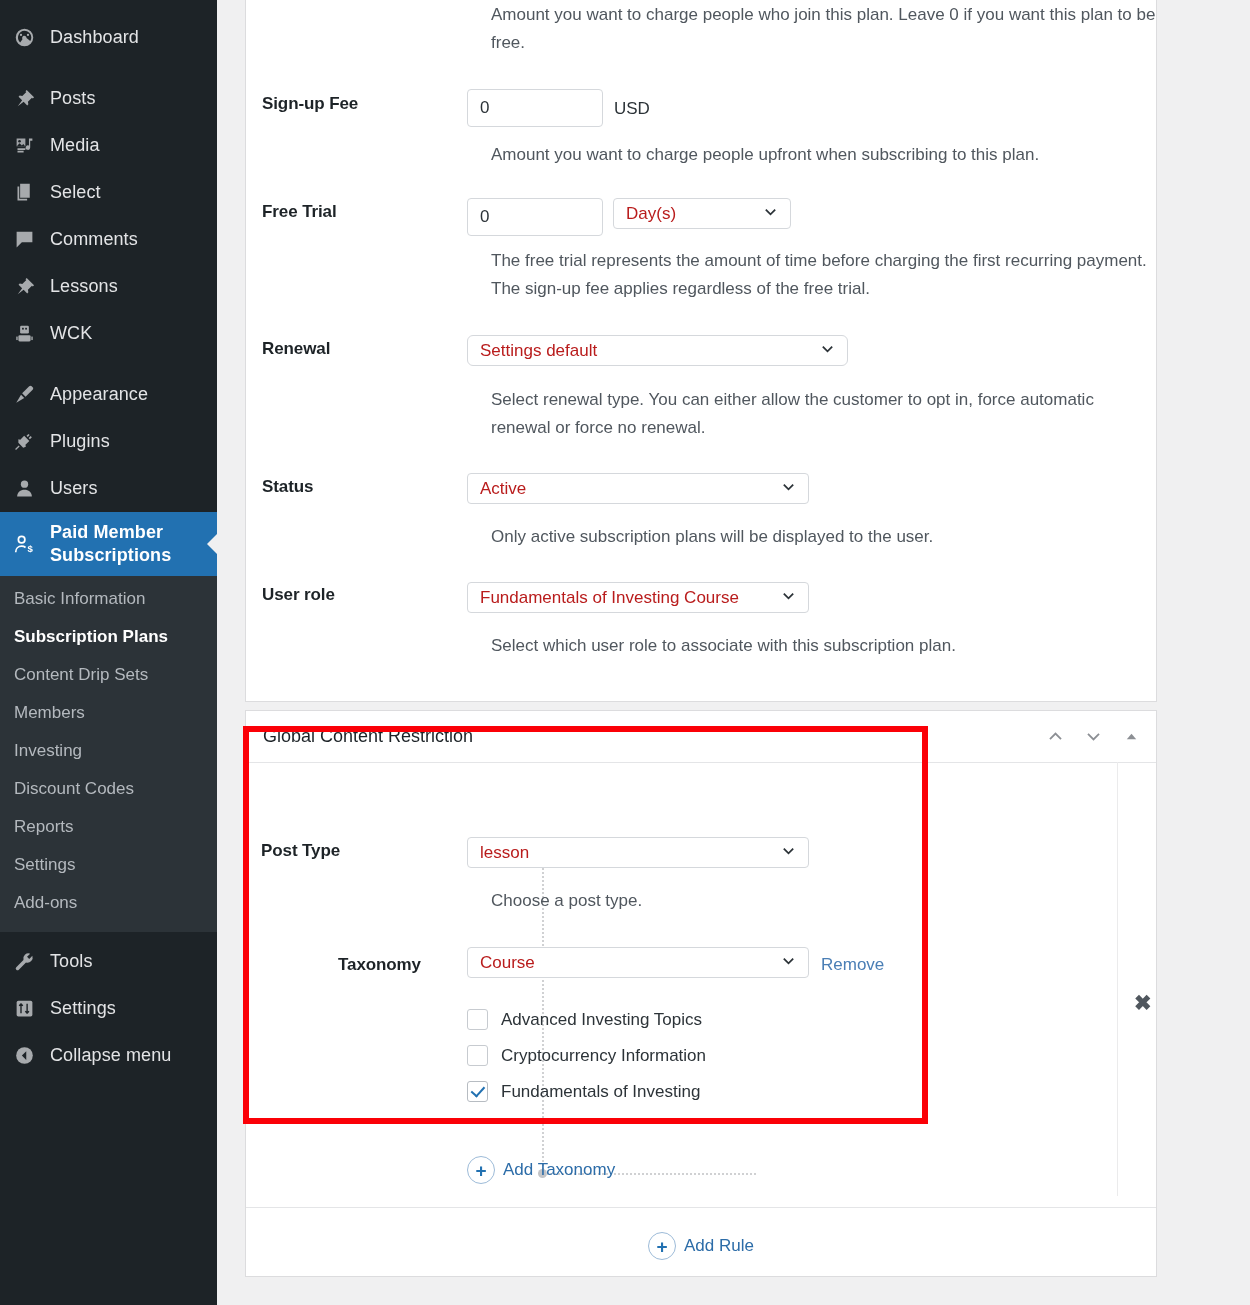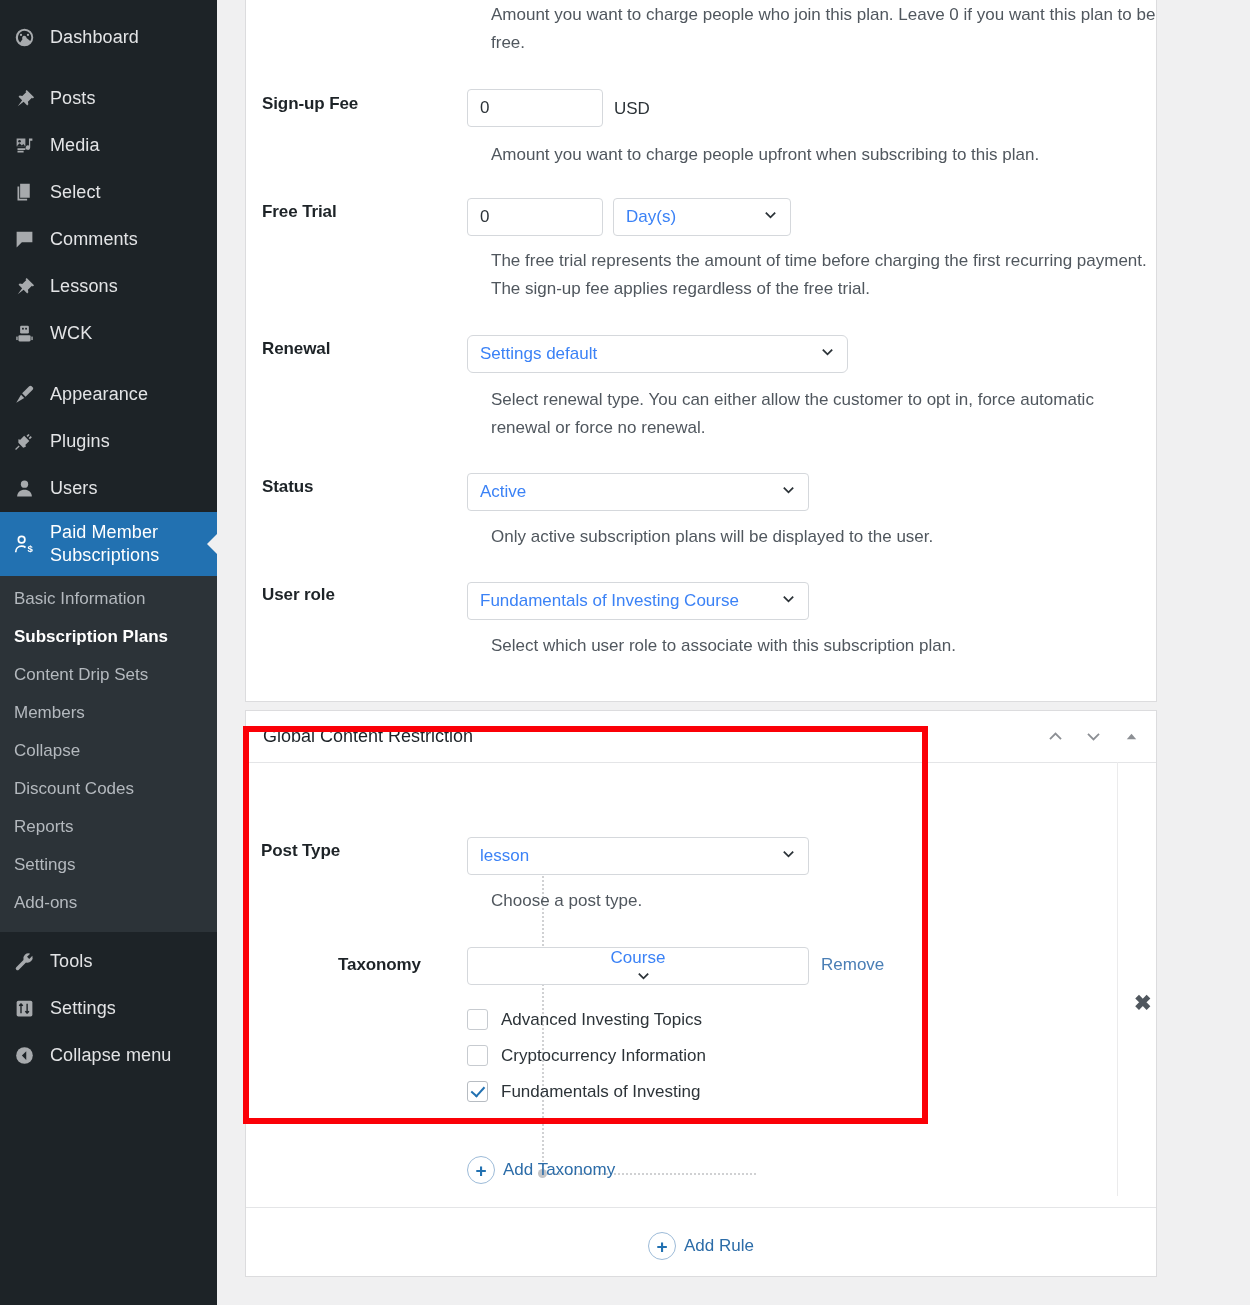"Day(s)" .sel { color: #3b82f6 -> #b91c1c; height: 38px -> 31px }
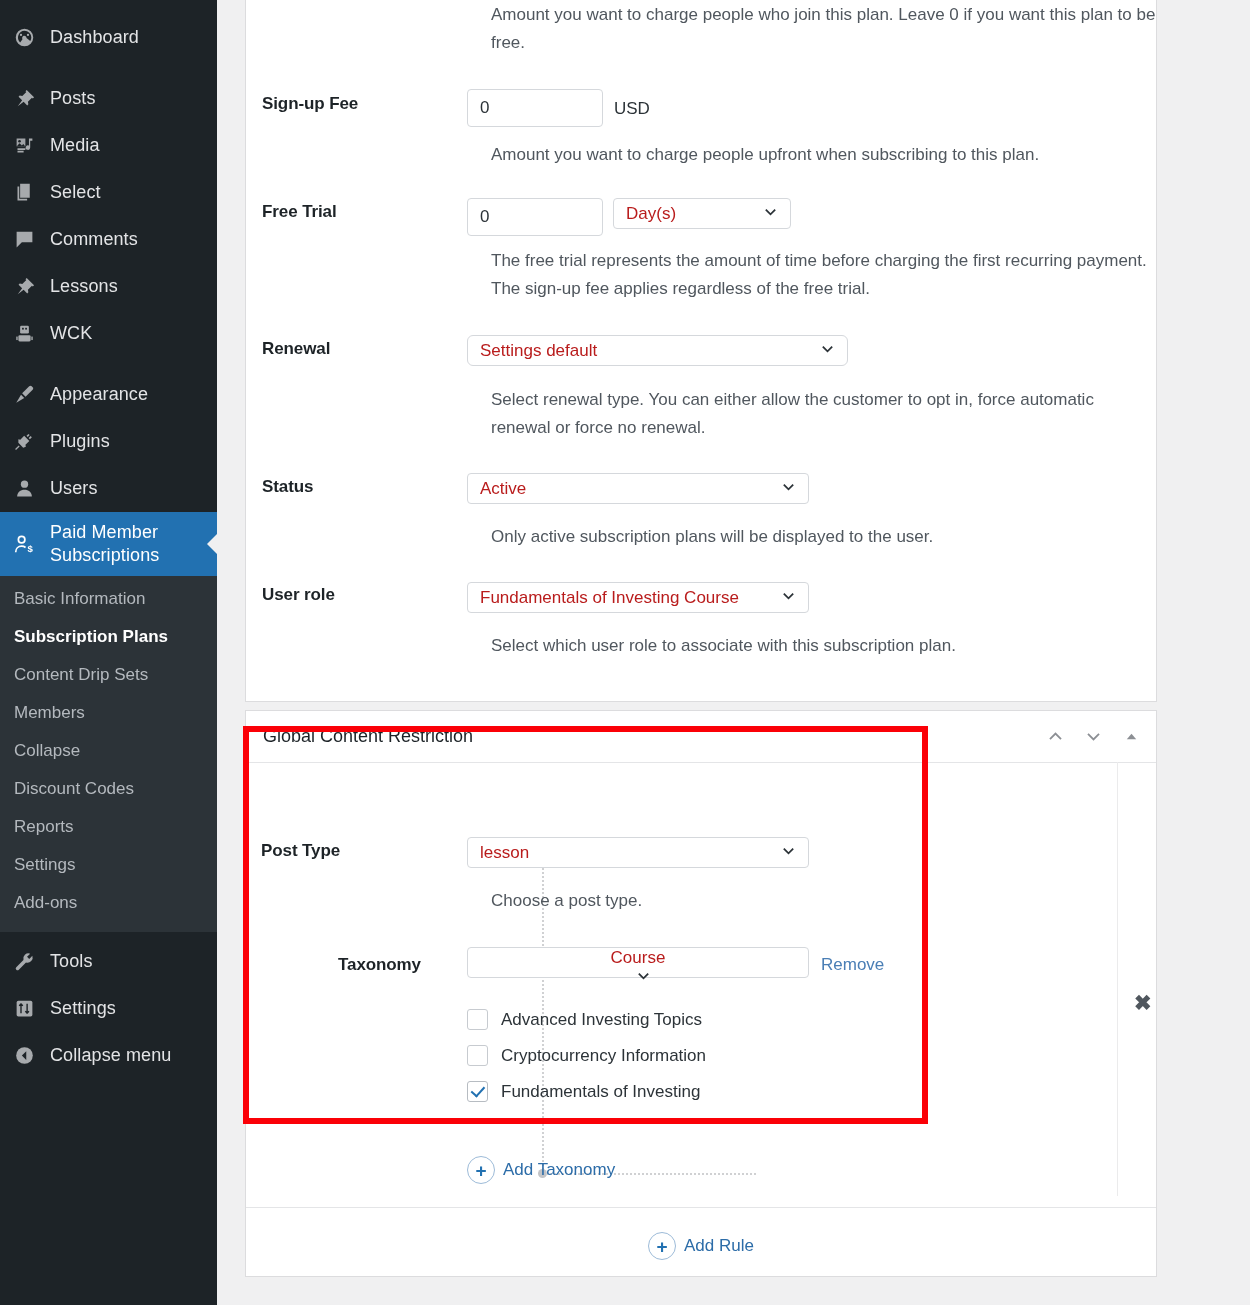"Paid Member Subscriptions" .menu-item.active .mi-label { font-weight: none -> bold }
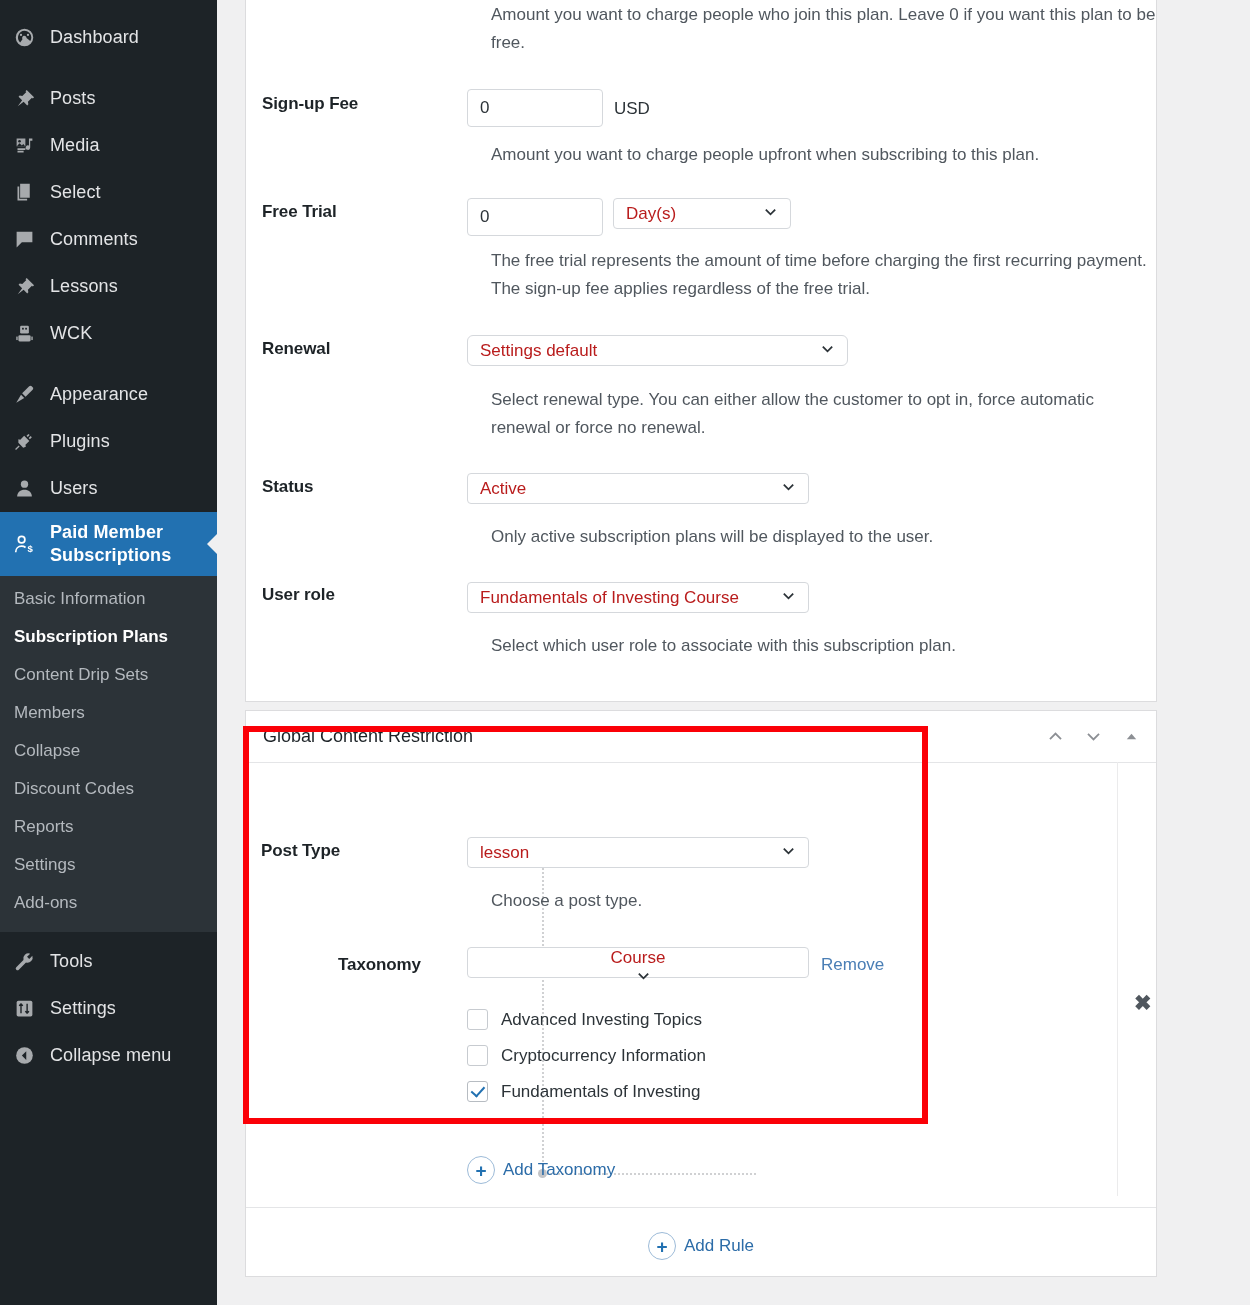"Collapse" span { text: Collapse -> Investing }
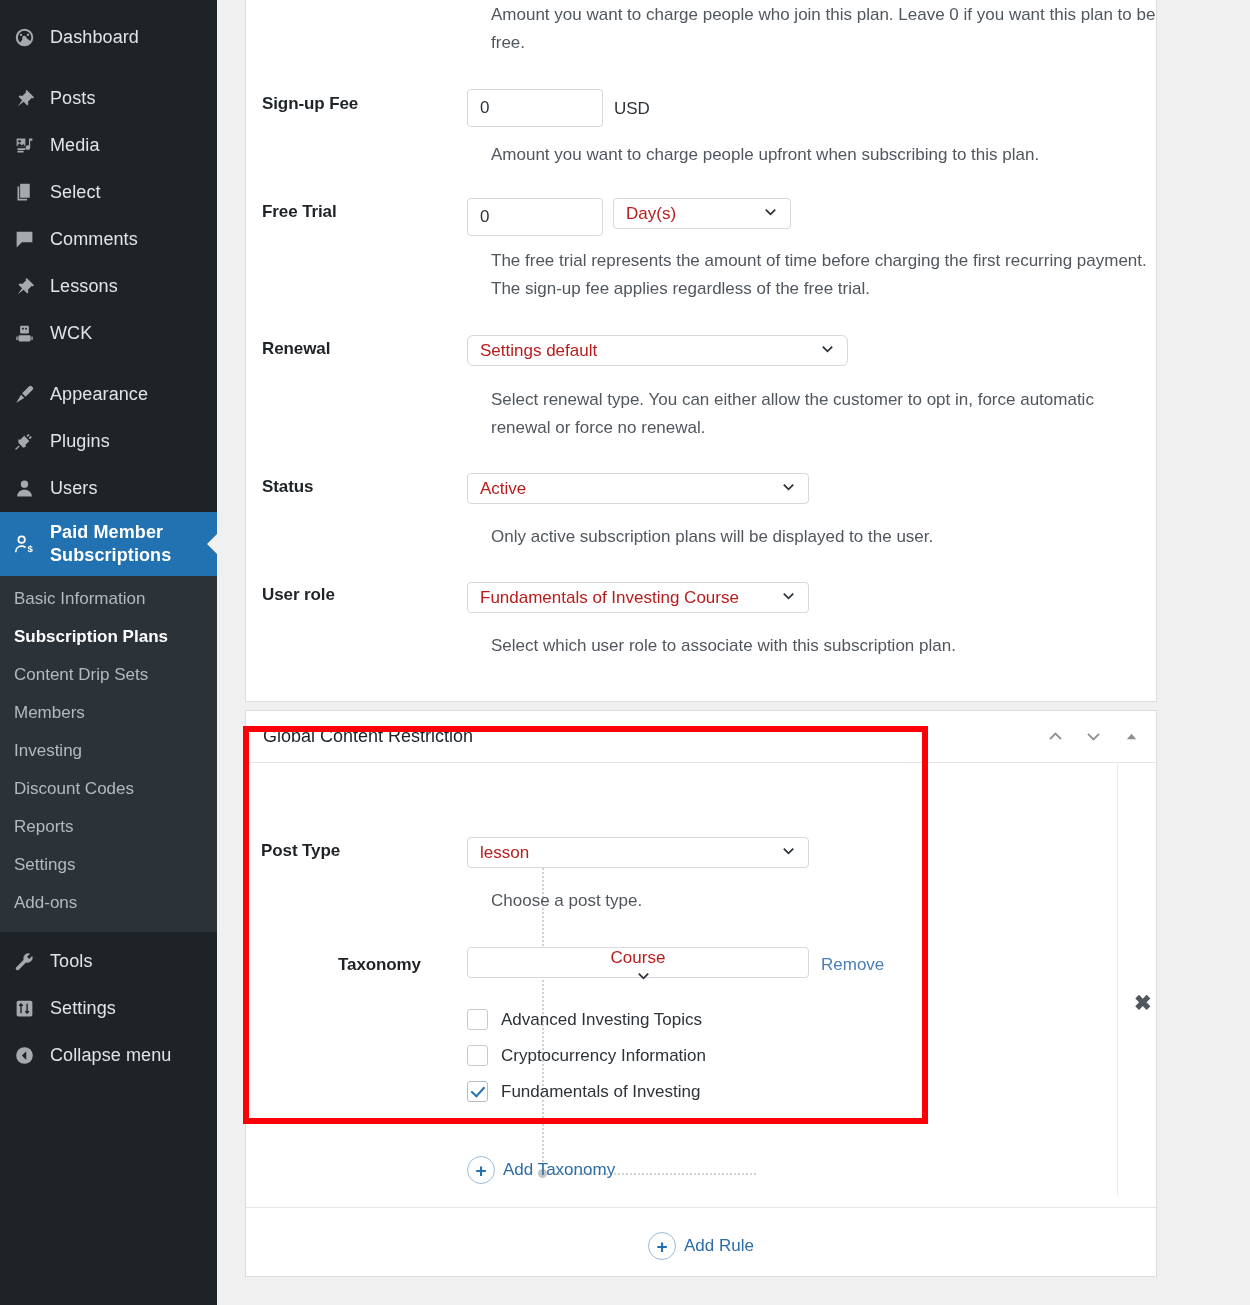"Course" div.sel { flex-direction: column -> none }
